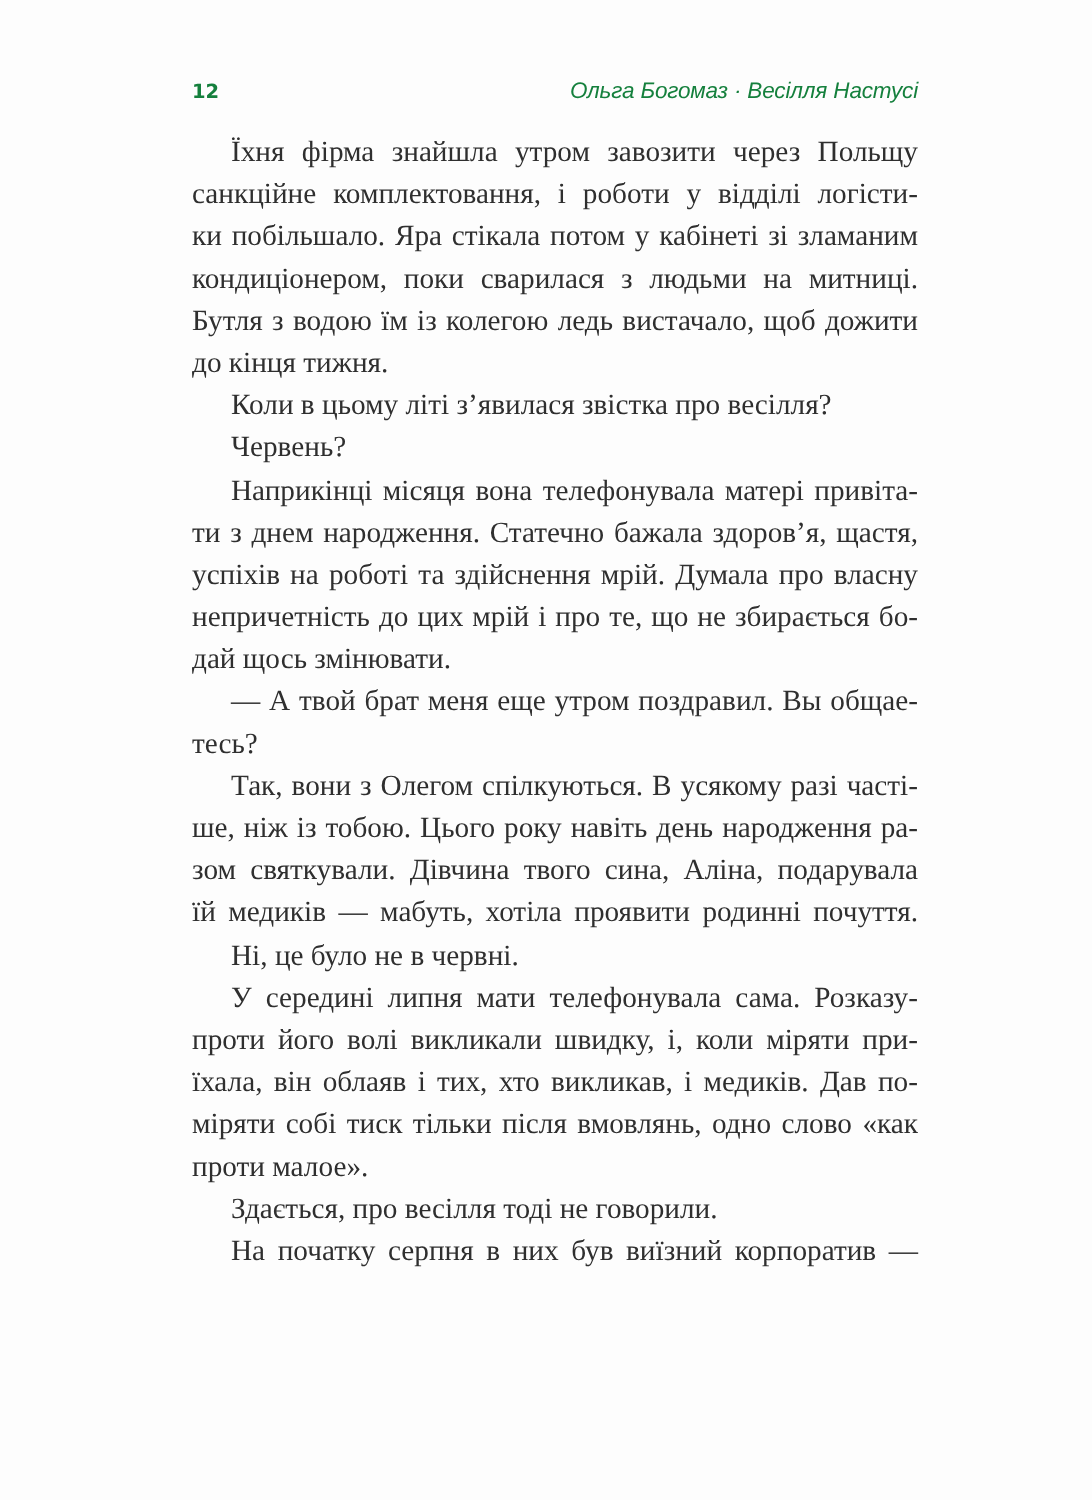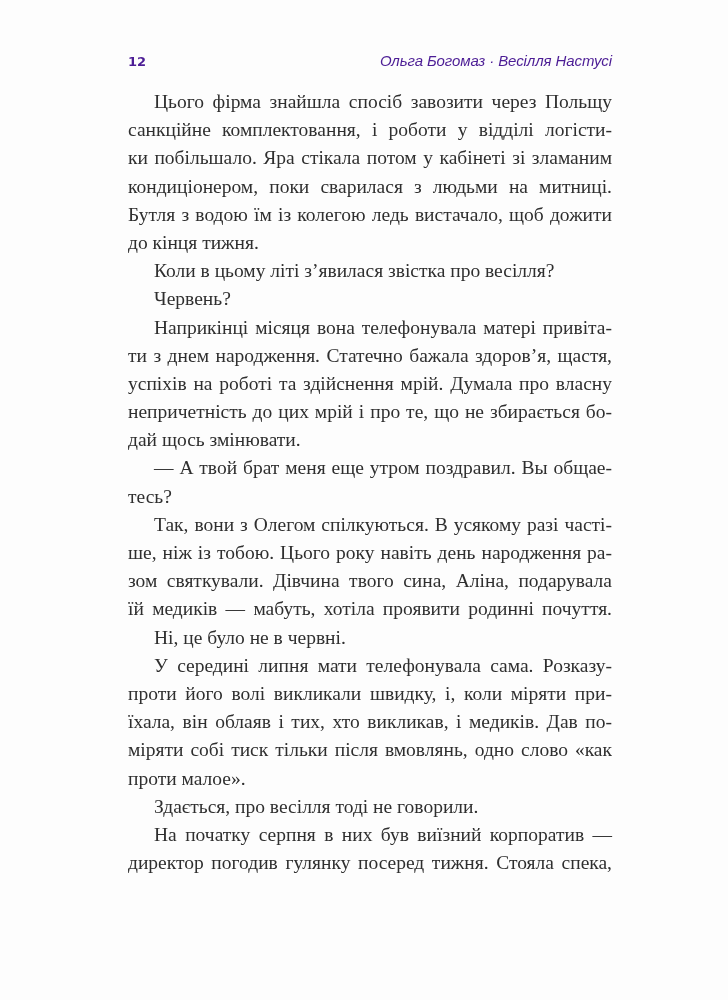"12" .page-header { color: #4c1d95 -> #15803d }
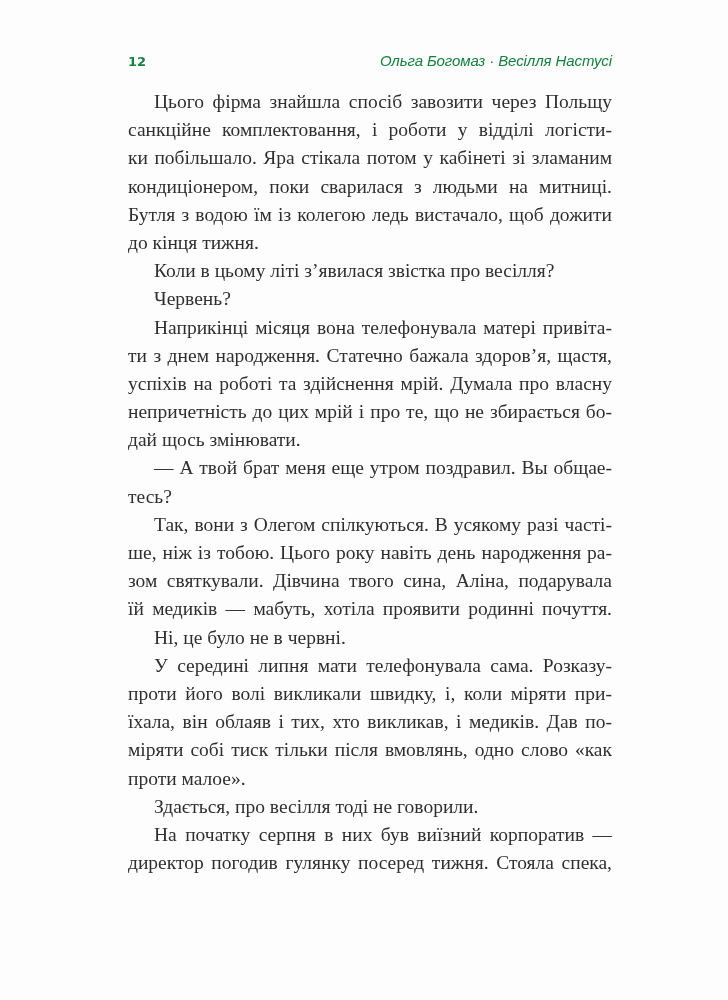"Цього фірма знайшла спосіб завозити" span.line { text: Цього фірма знайшла спосіб -> Їхня фірма знайшла утром }
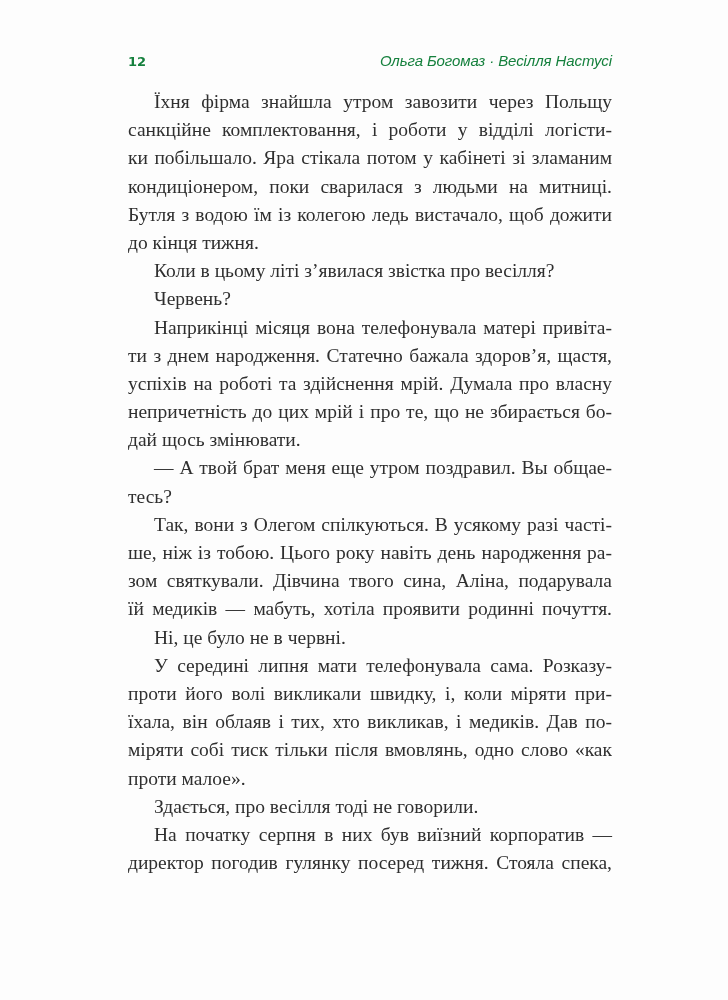"директор погодив гулянку посеред тижня." span.line { html: <span>директор погодив гулянку посеред тижня. Стояла спека,</span> -> none }
